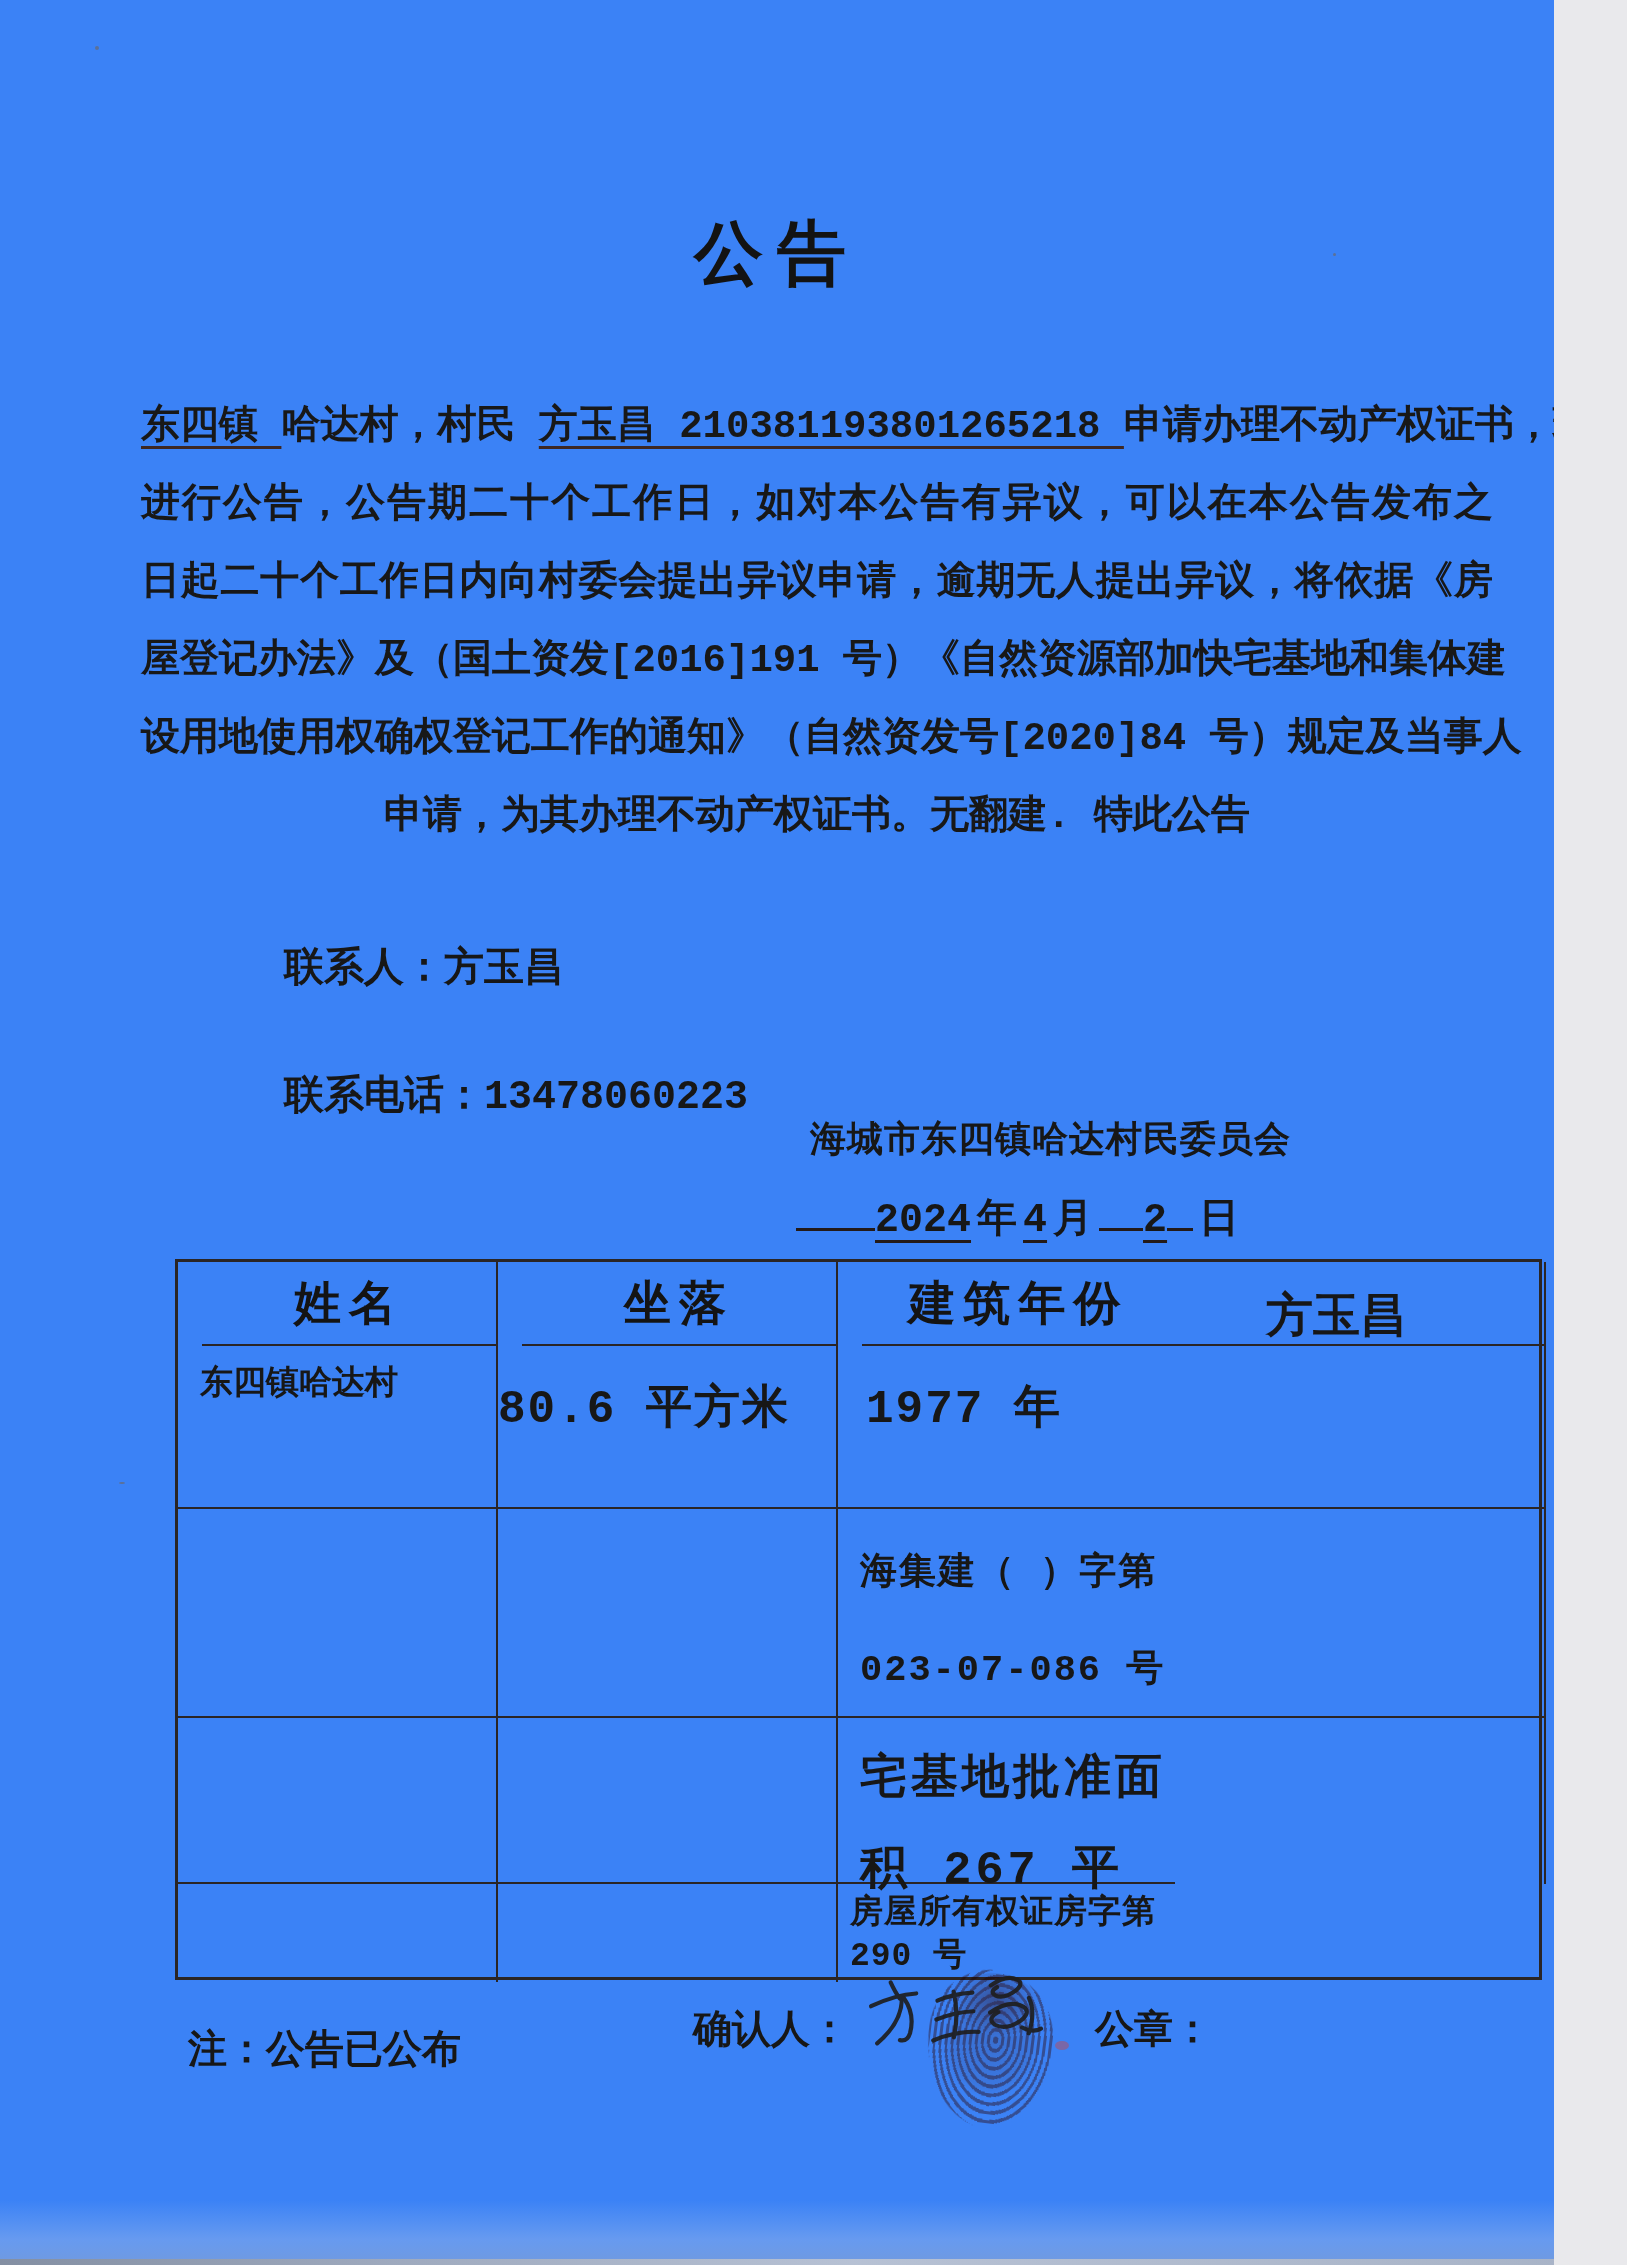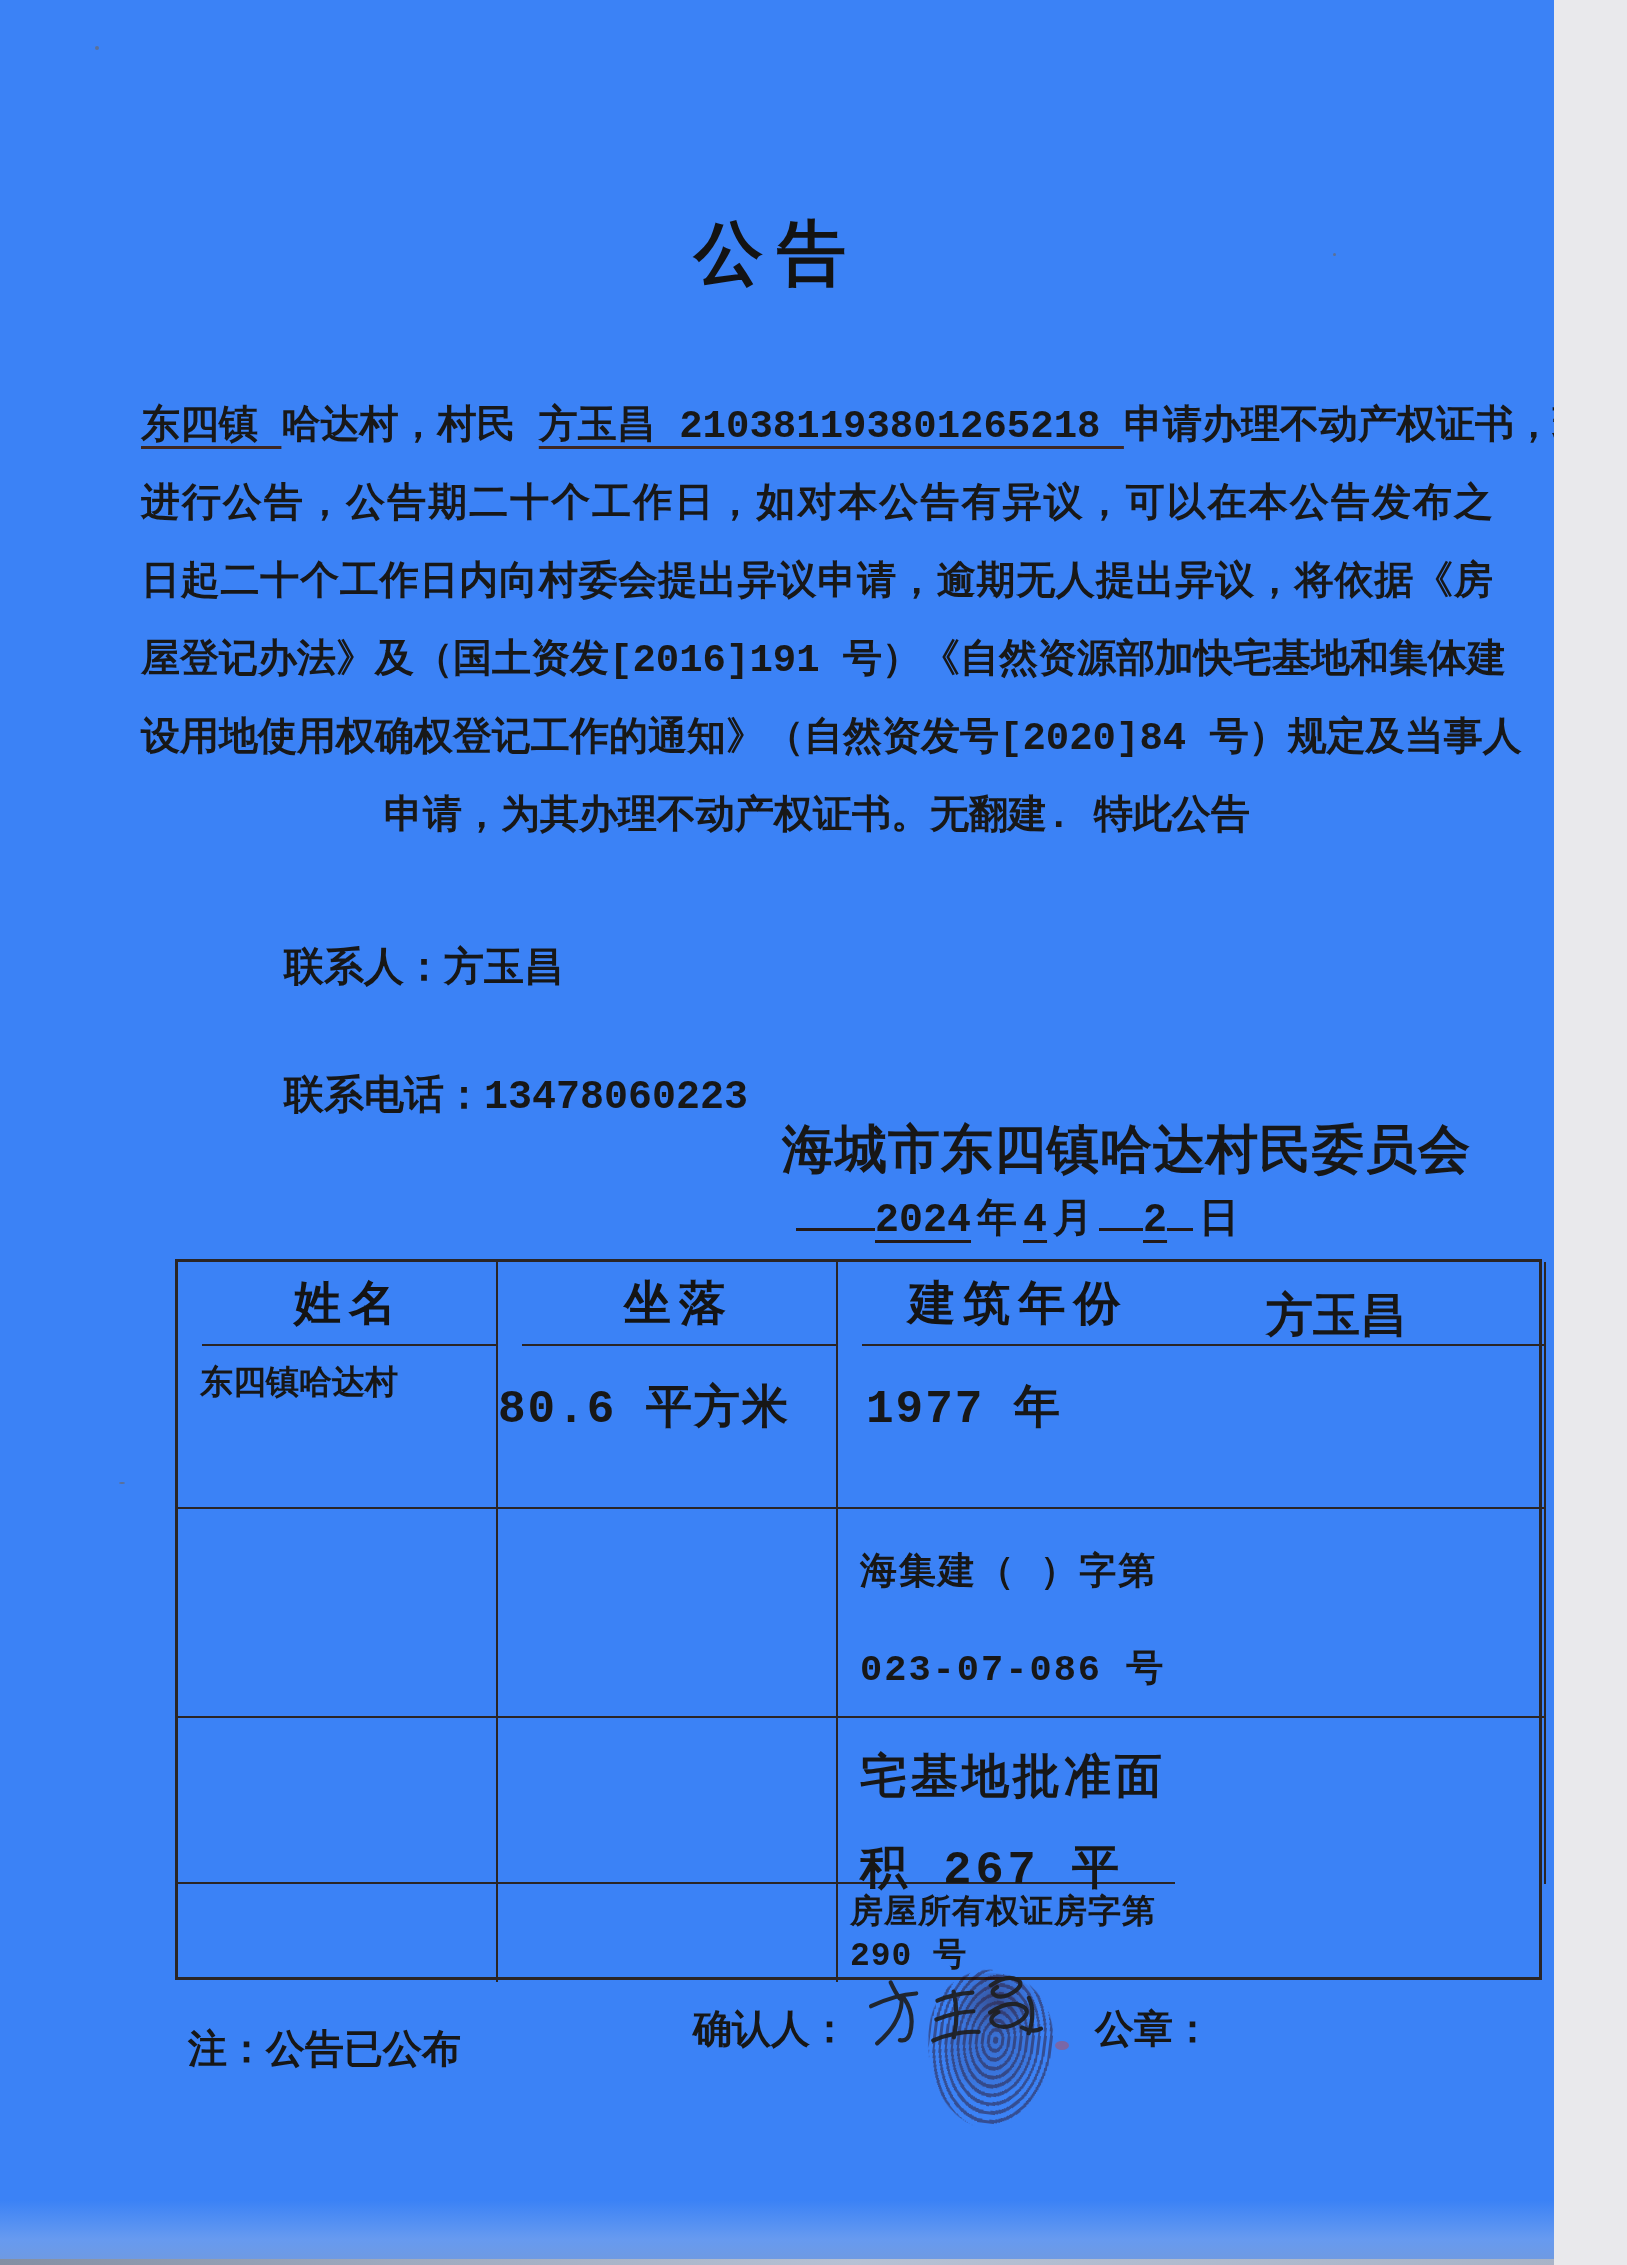"海城市东四镇哈达村民委员会" .committee { font-size: 52px -> 36px; left: 782px -> 810px }
